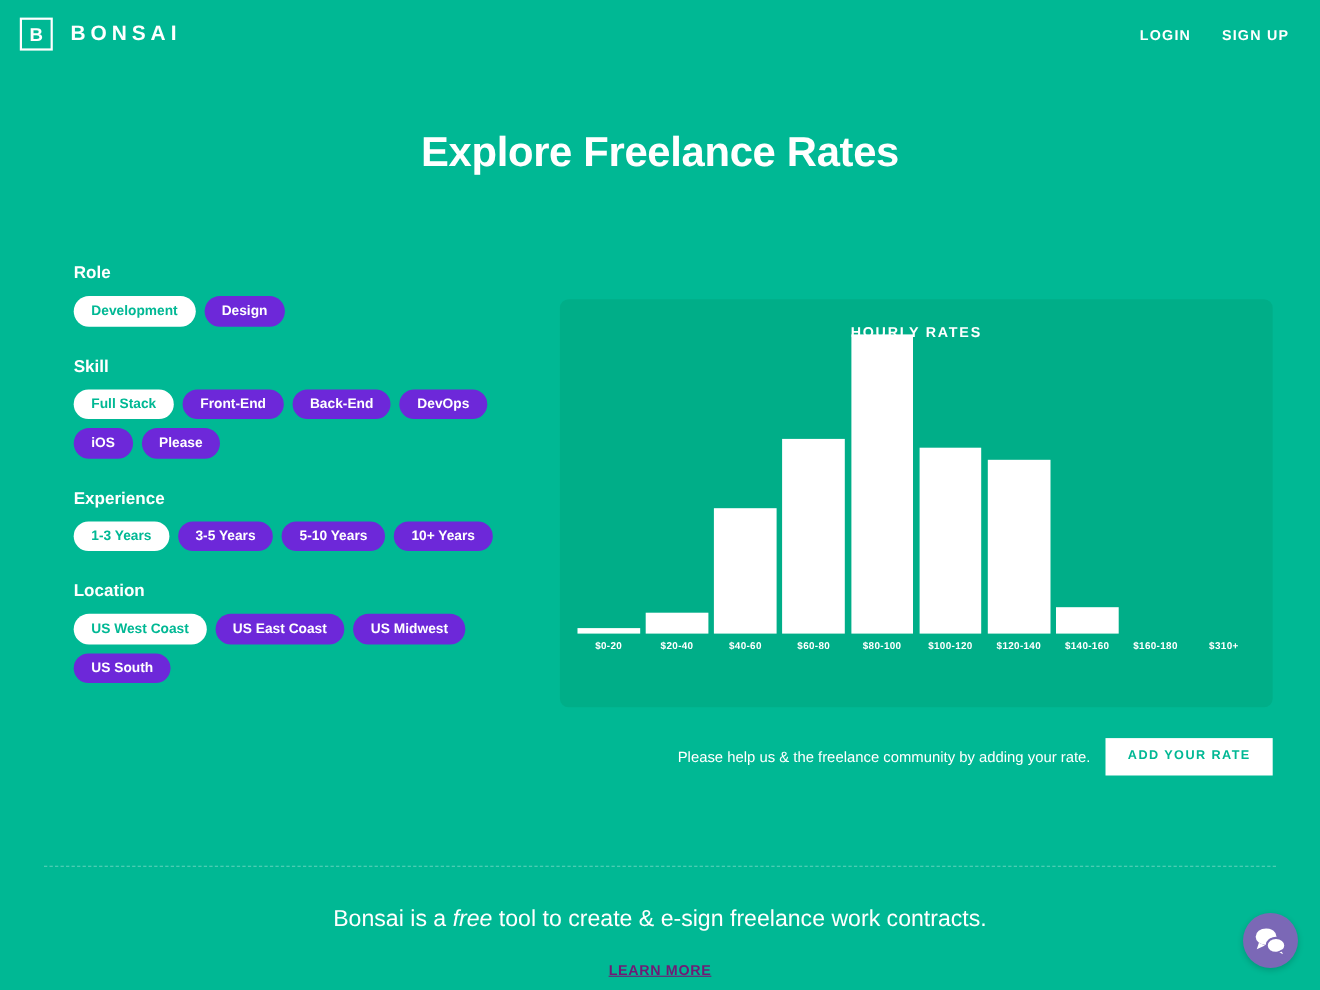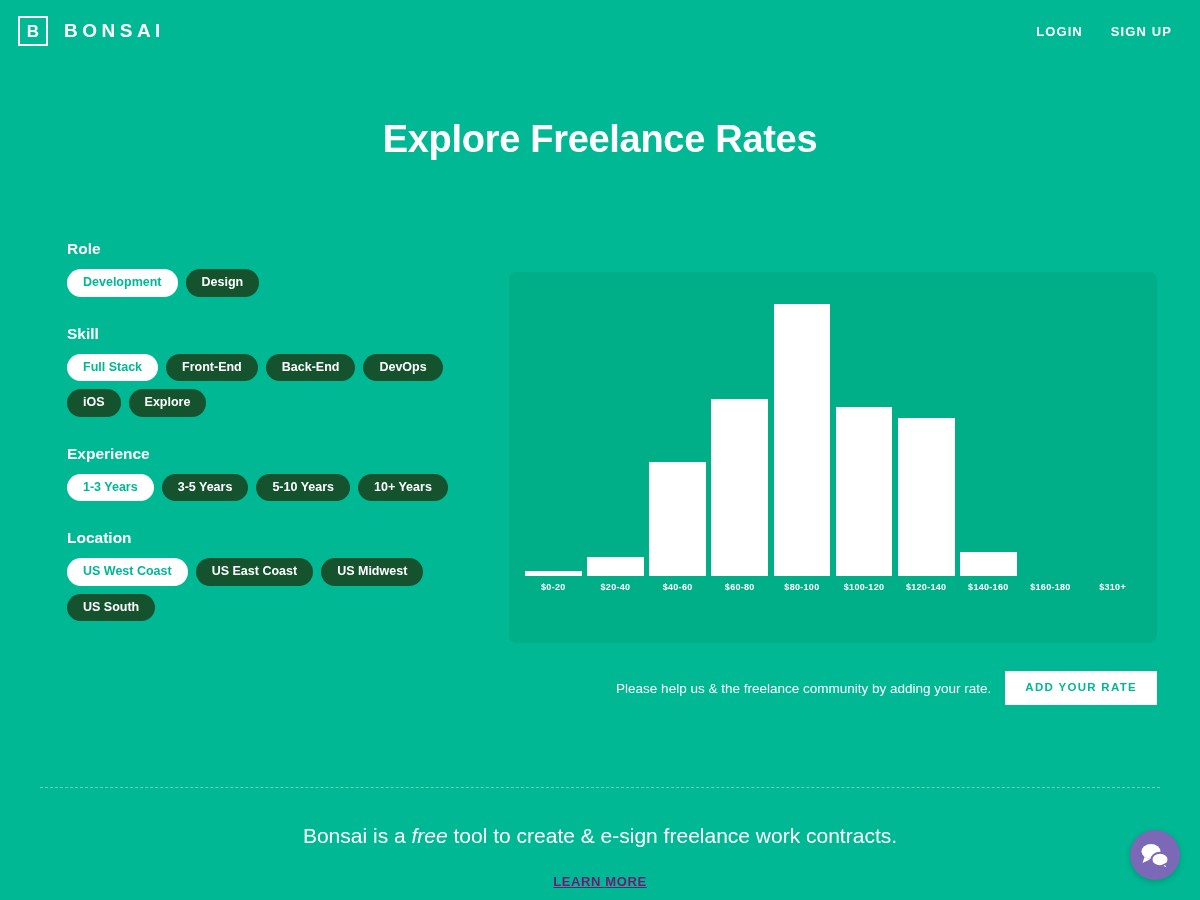"Design" .pill { background: #14532d -> #6d28d9 }
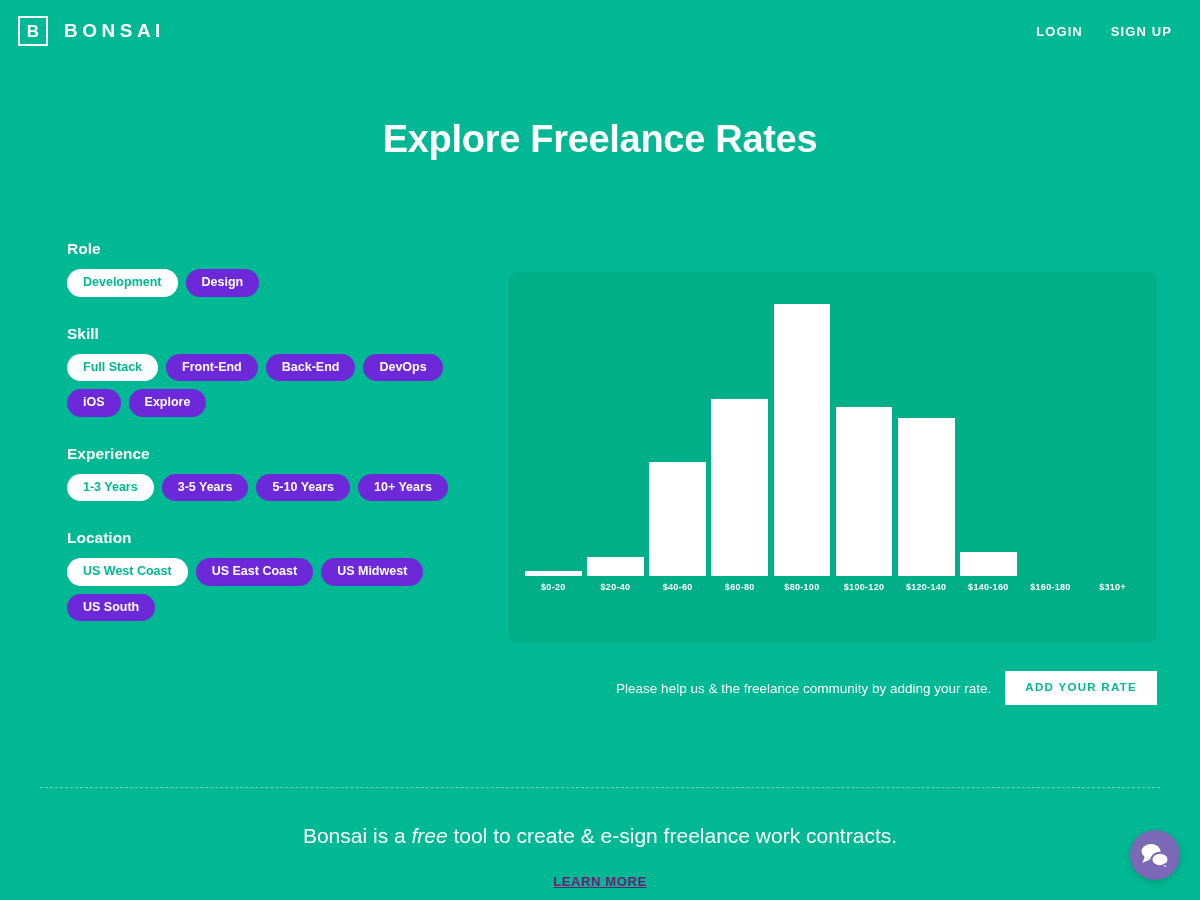"HOURLY RATES" div.chart-title { html: none -> <div>HOURLY RATES</div> }
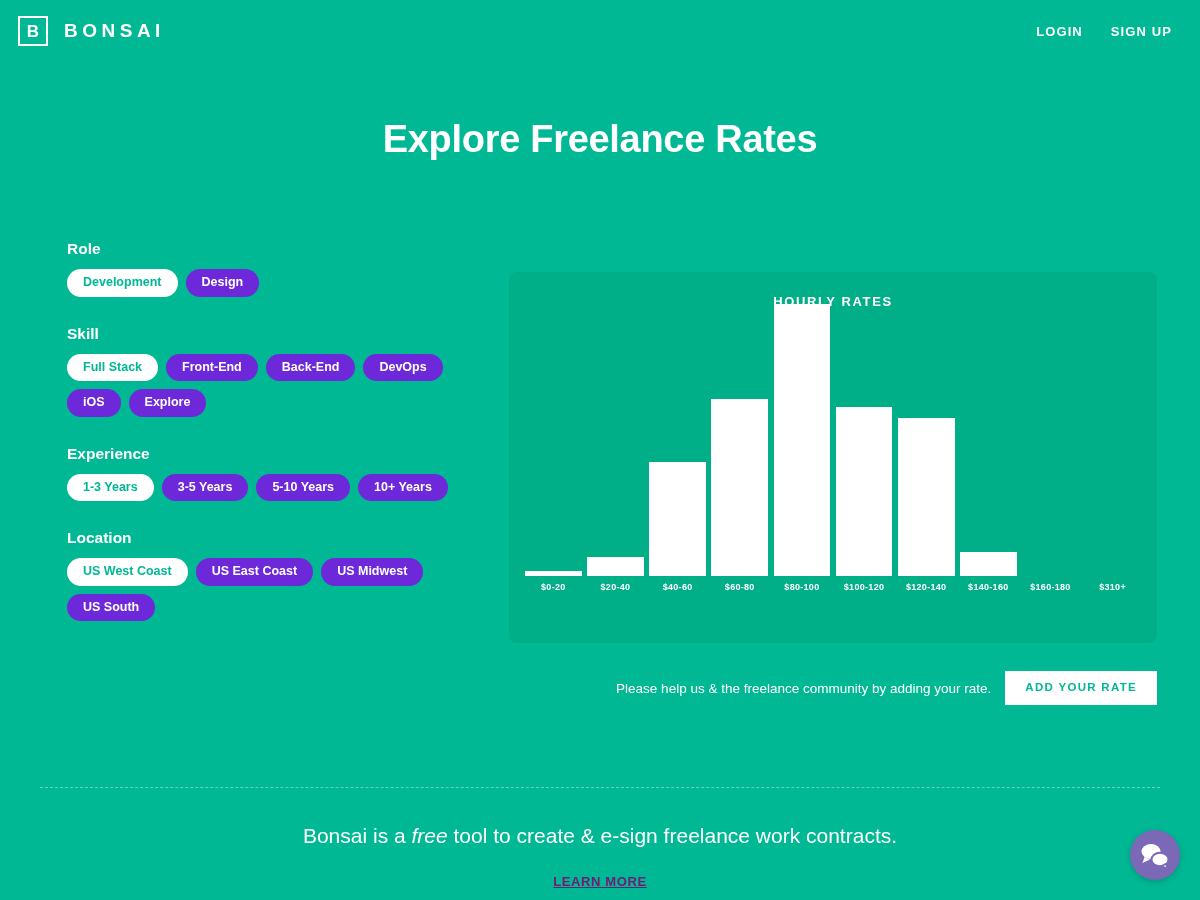"Explore" button.pill { text: Explore -> Please }
